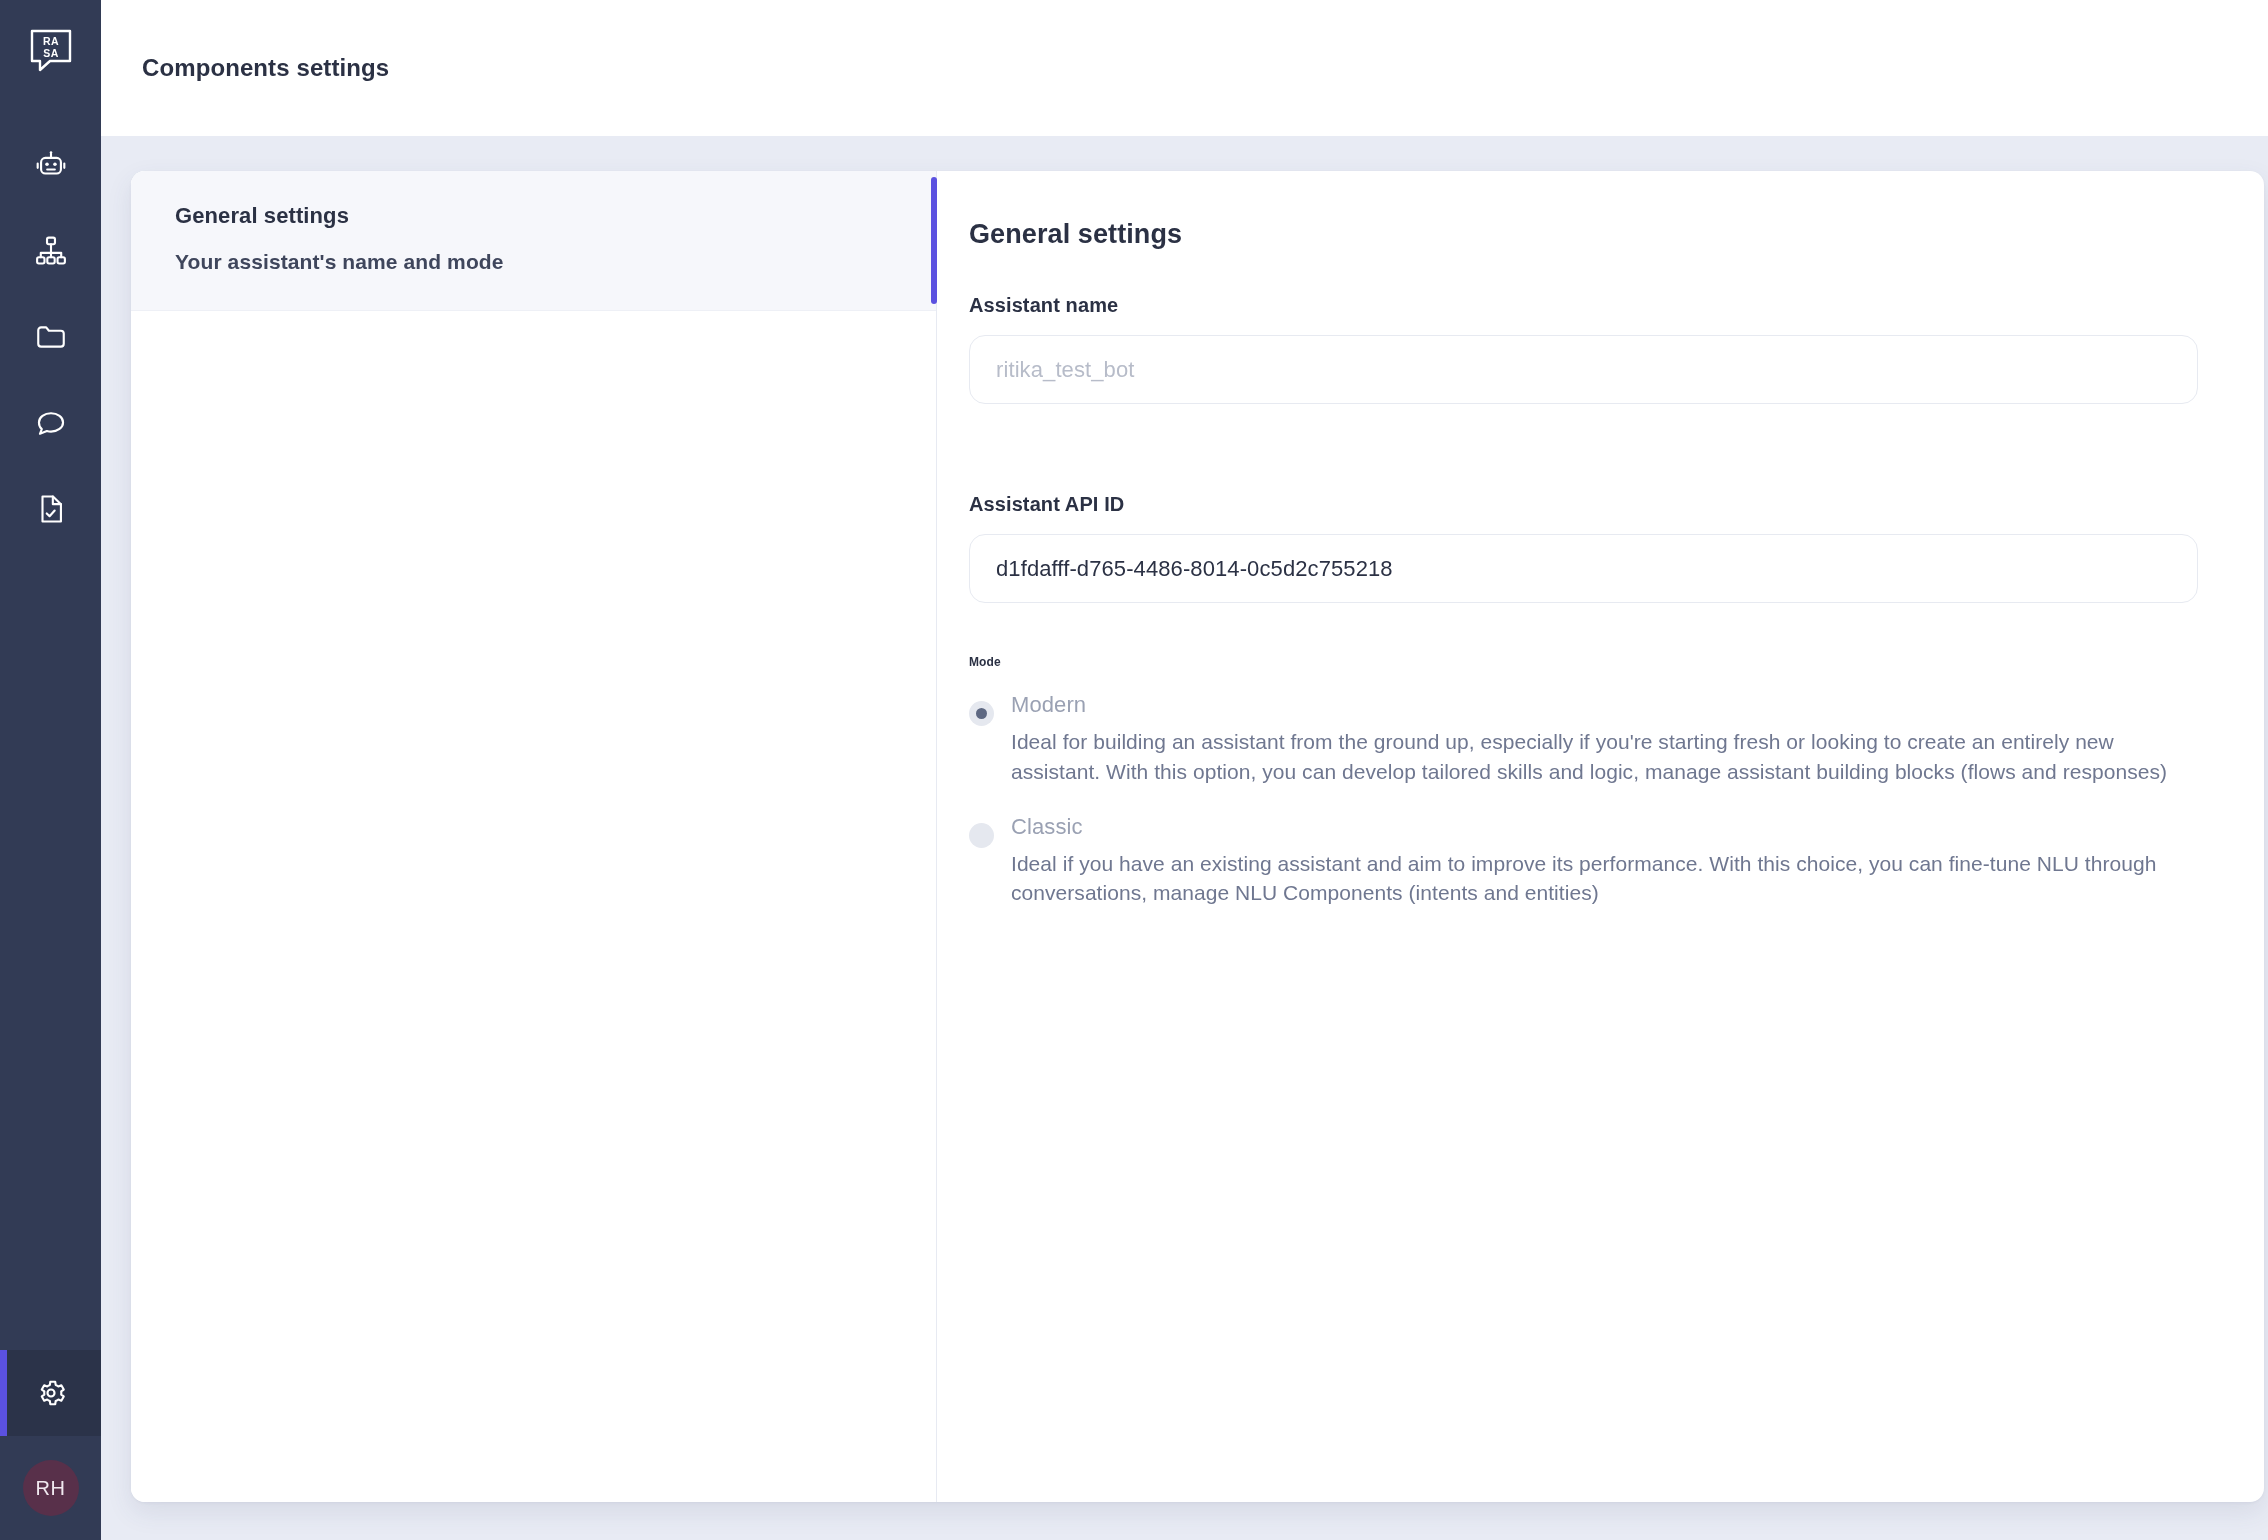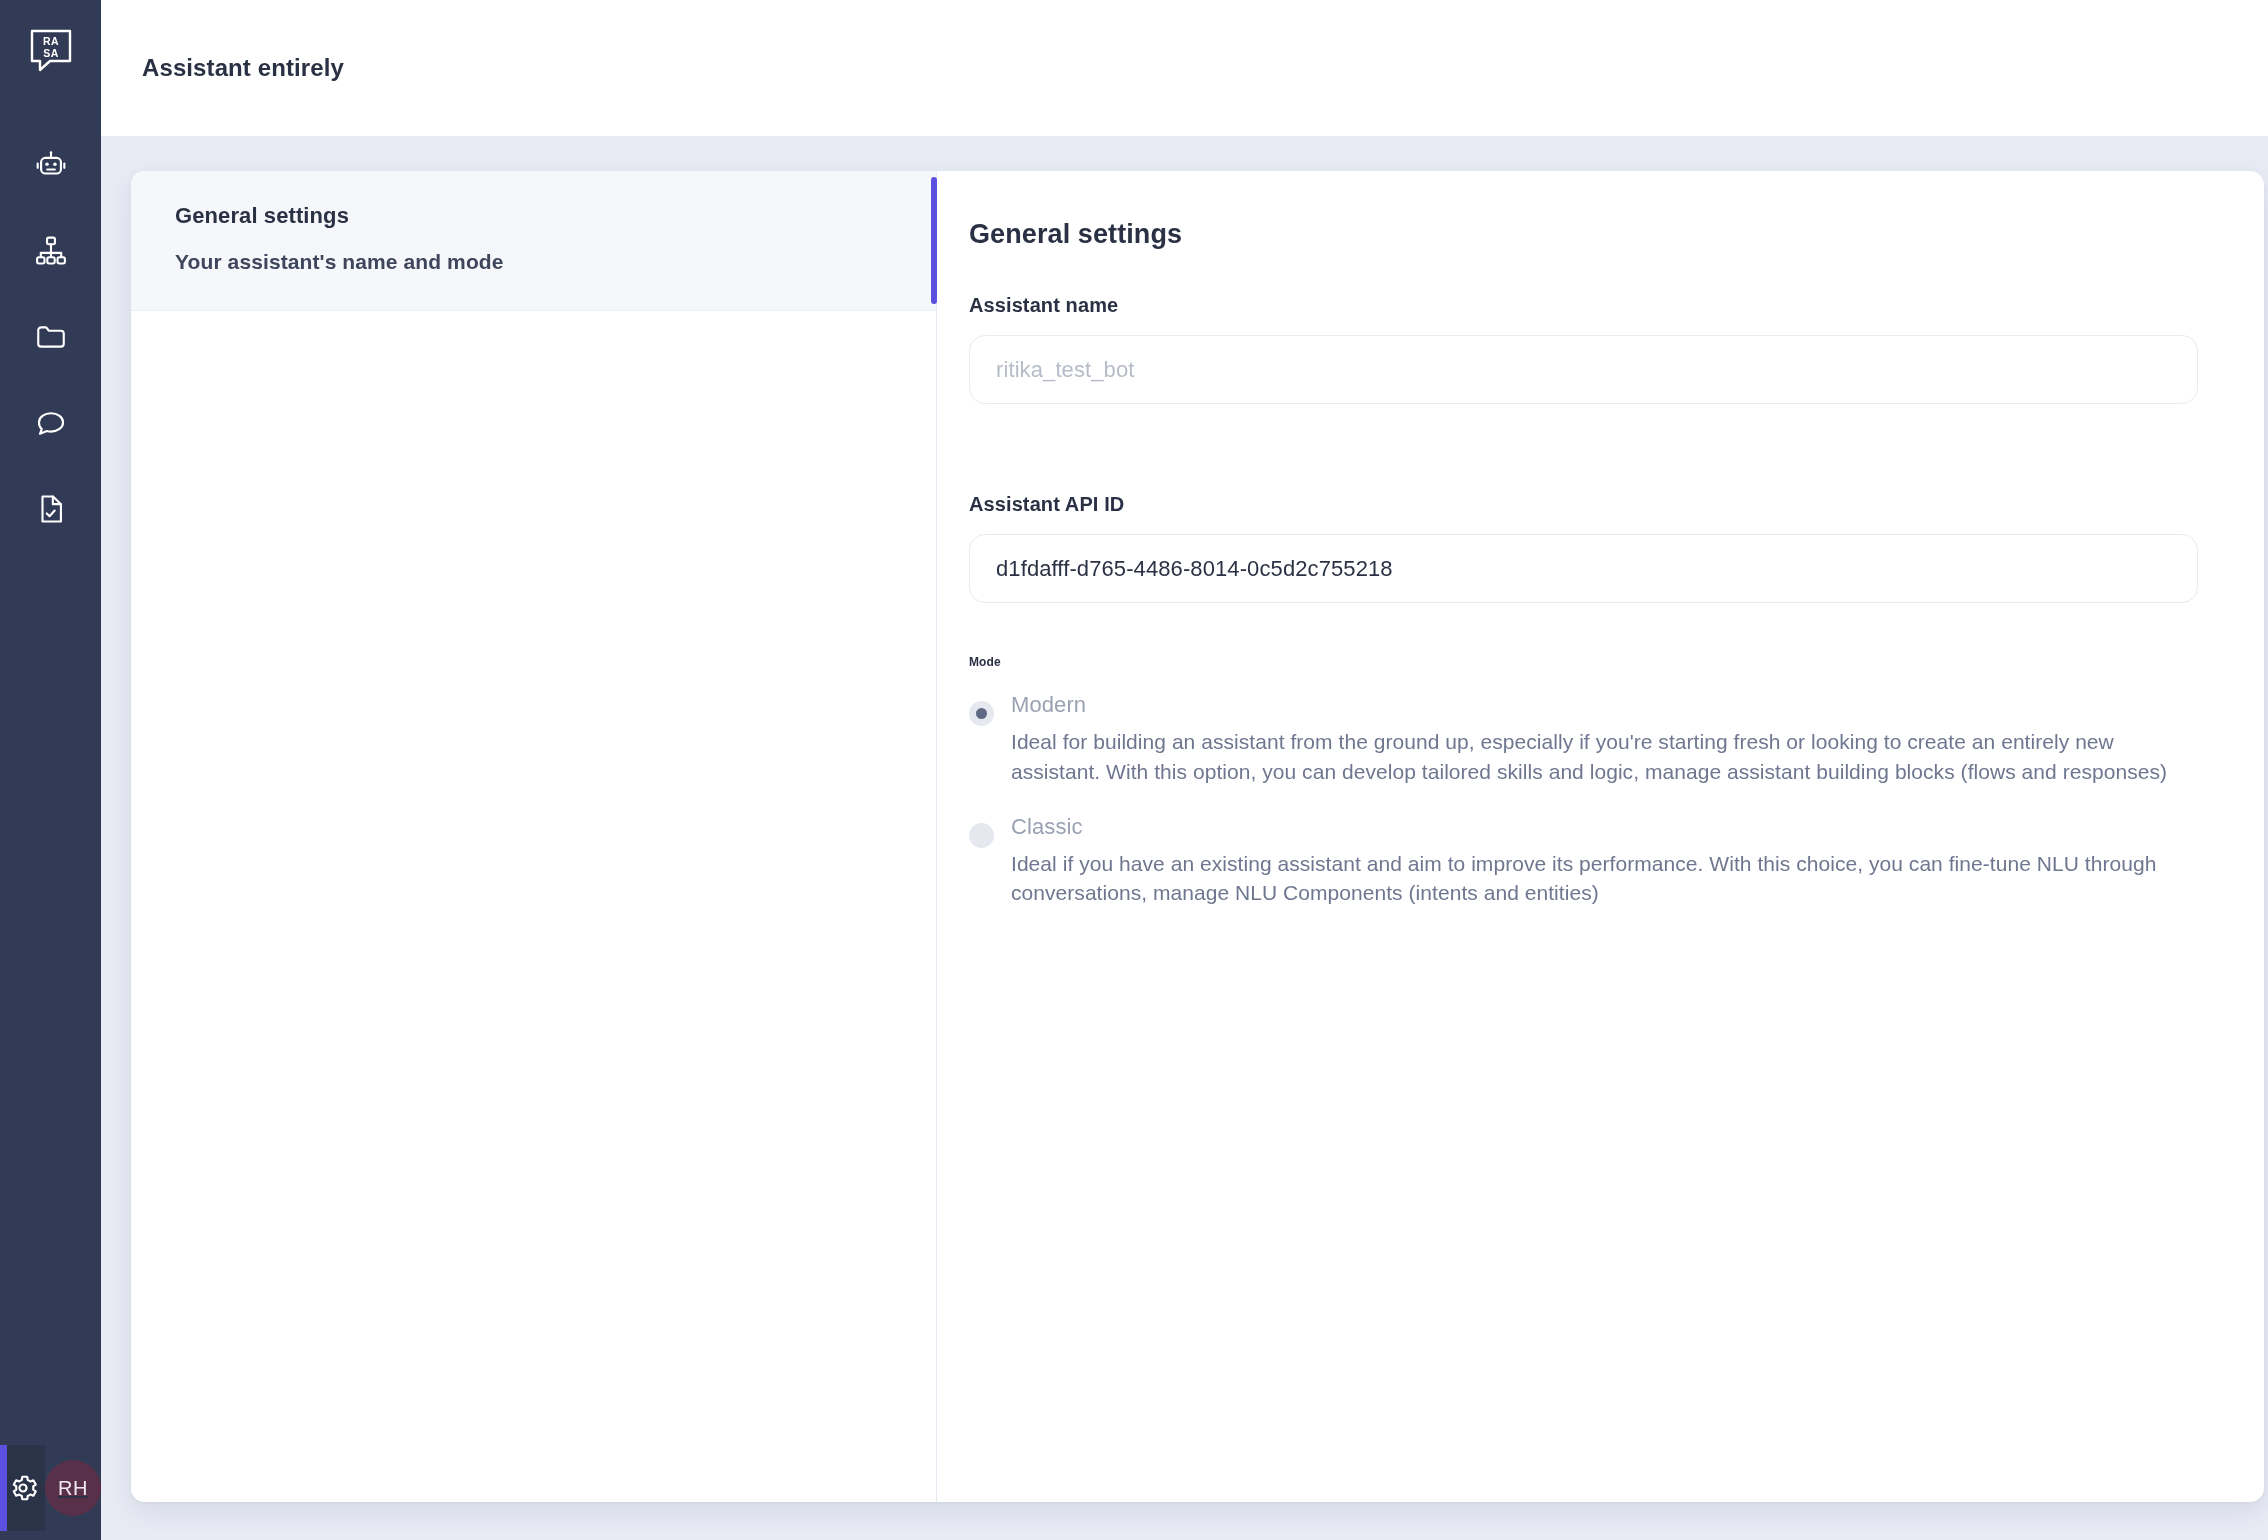"Assistant entirely" h1 { text: Assistant entirely -> Components settings }
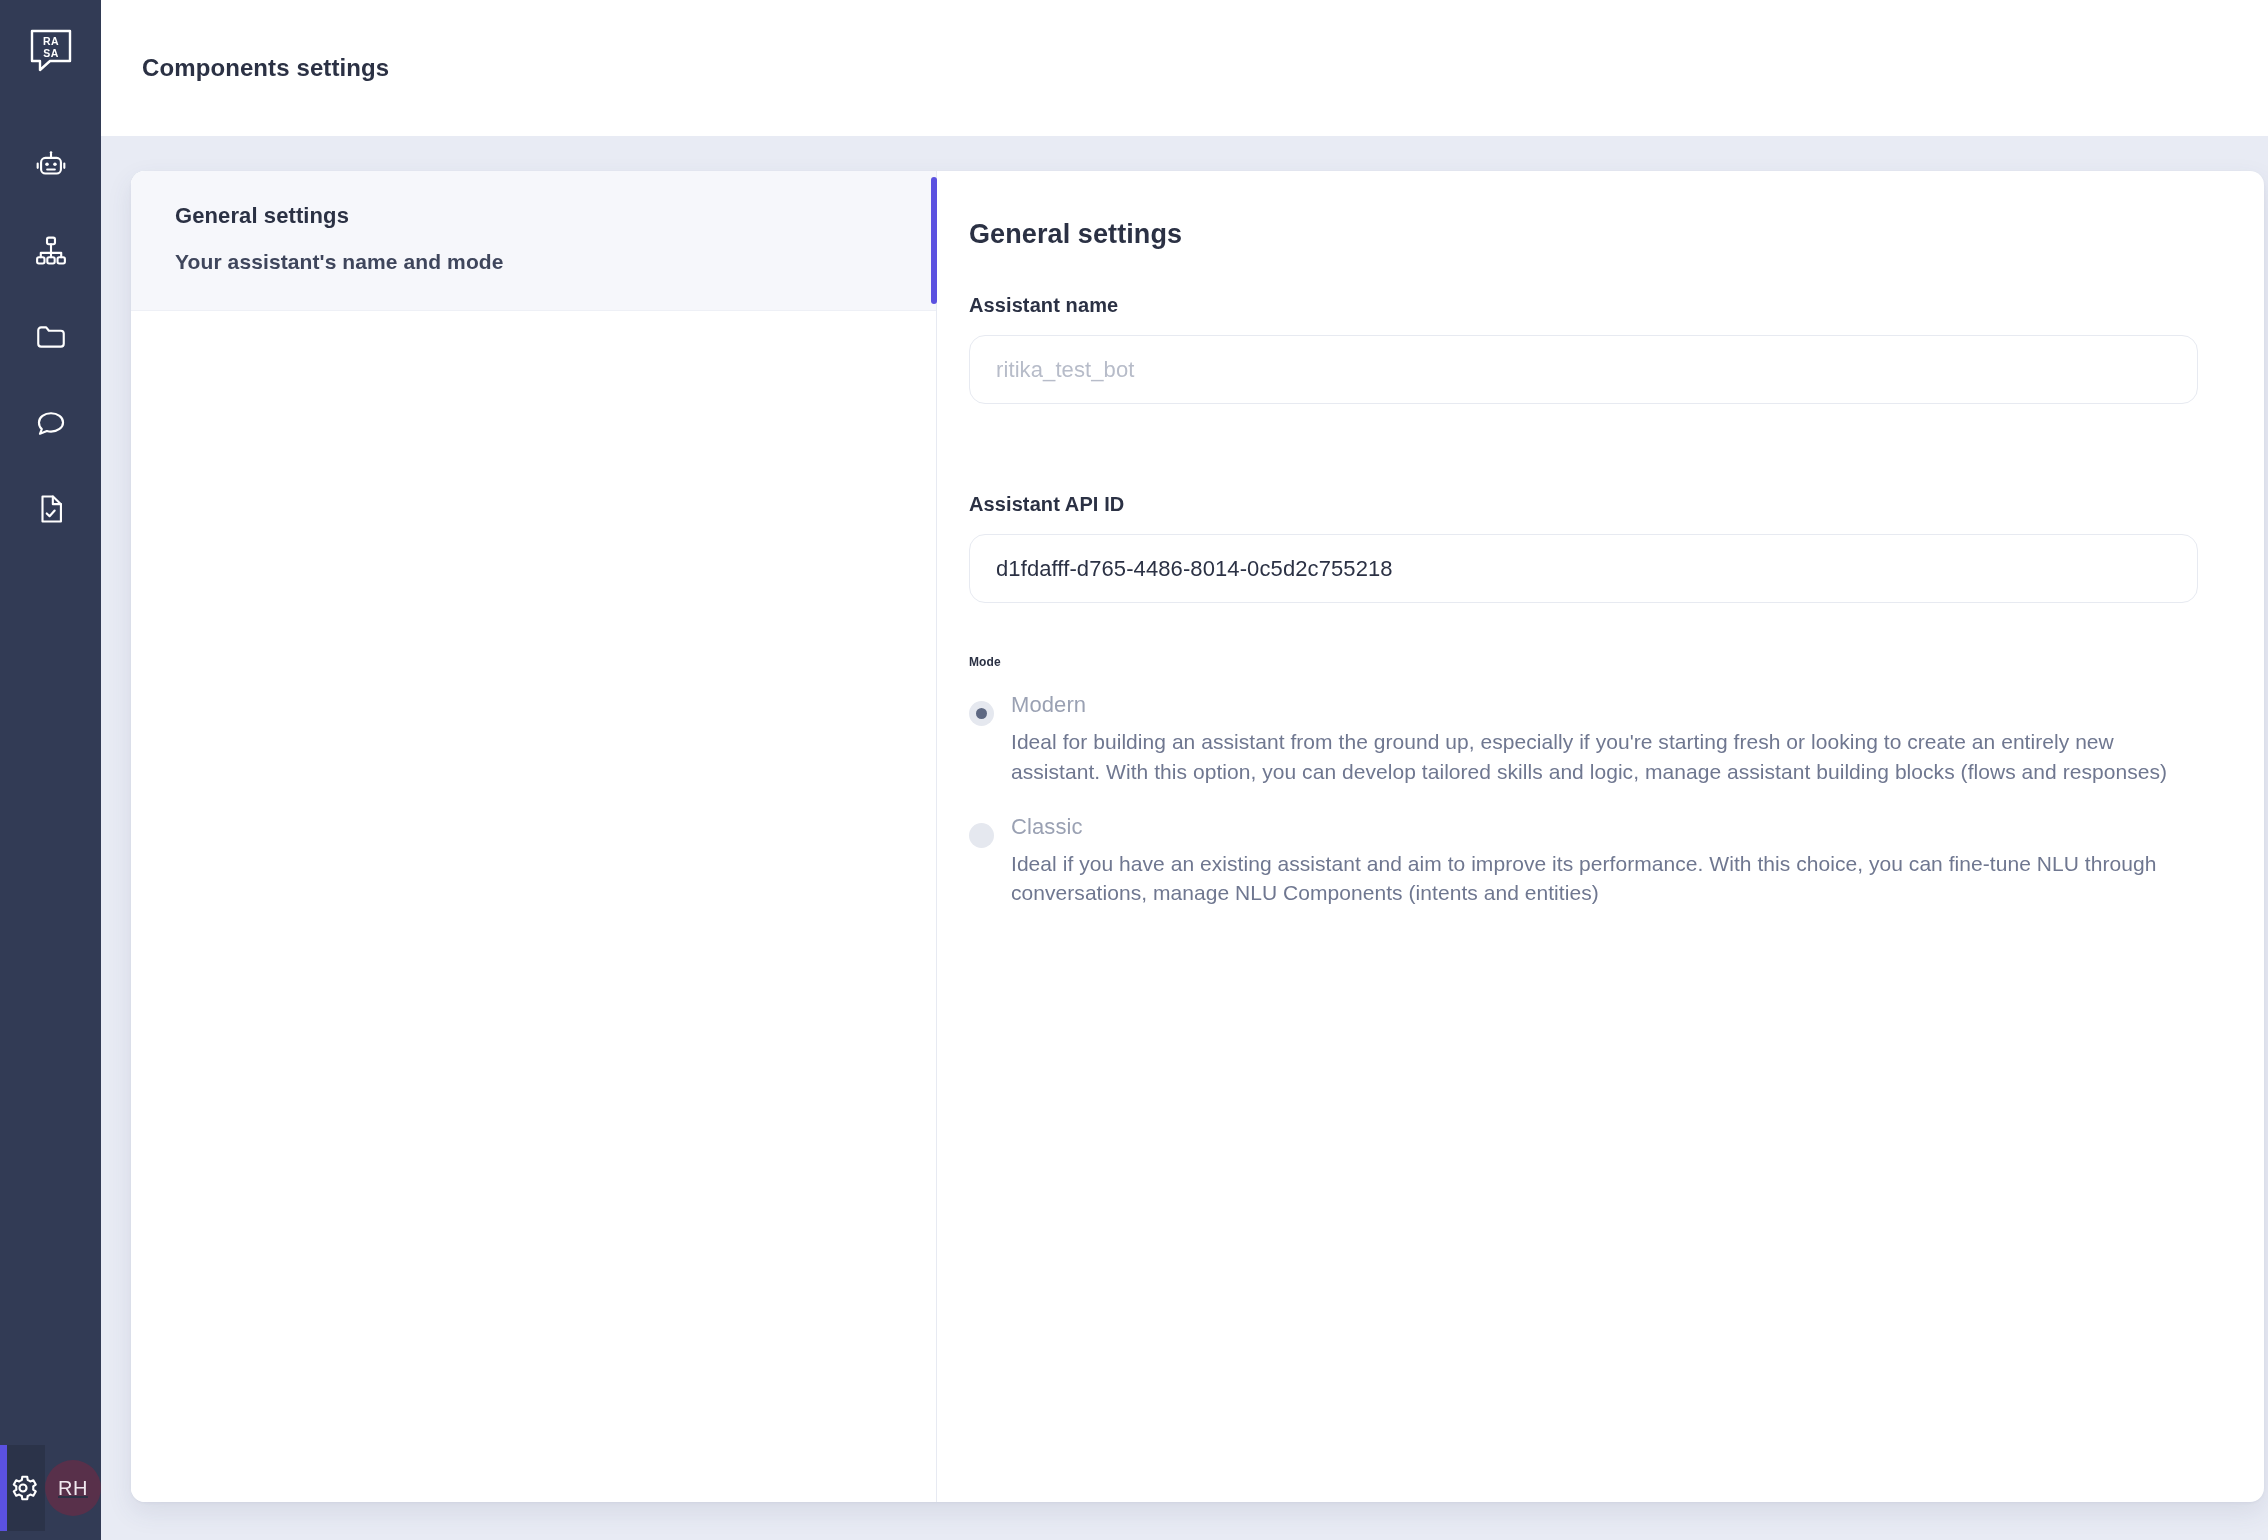"RH" .rail-bottom { flex-direction: row -> column; text-decoration: underline -> none }
